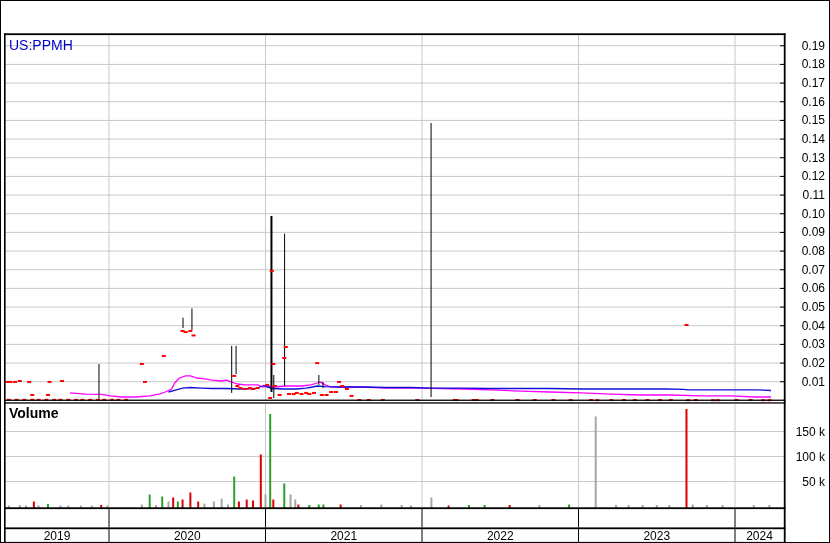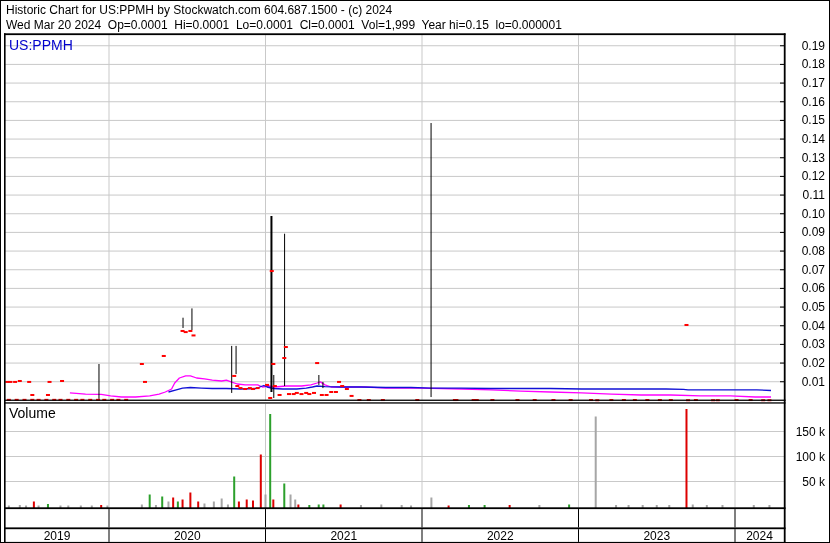"Historic Chart for US:PPMH by" div.hline { html: <div>Historic Chart for US:PPMH by Stockwatch.com 604.687.1500 - (c) 2024</div> -> none }
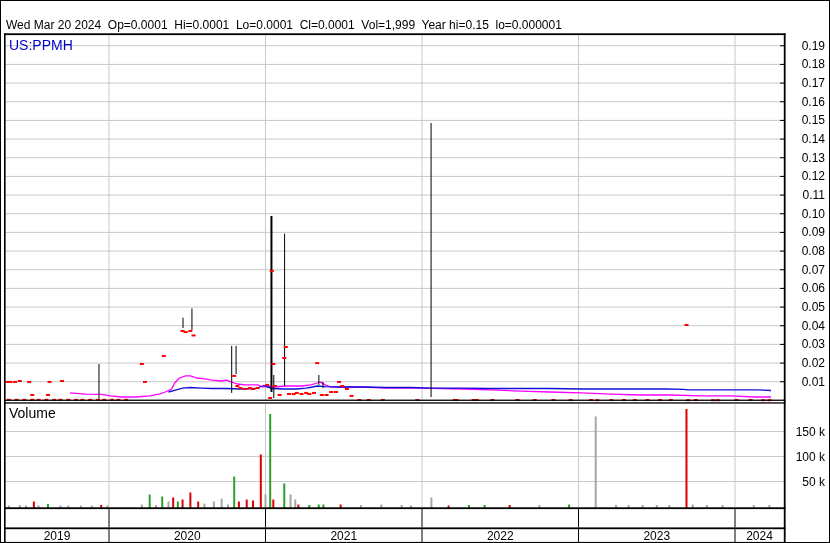"Wed Mar 20 2024 Op=0.0001" div.hline { html: <div>Wed Mar 20 2024 Op=0.0001 Hi=0.0001 Lo=0.0001 Cl=0.0001 Vol=1,999 Year hi=0.15 lo=0.000001</div> -> none }
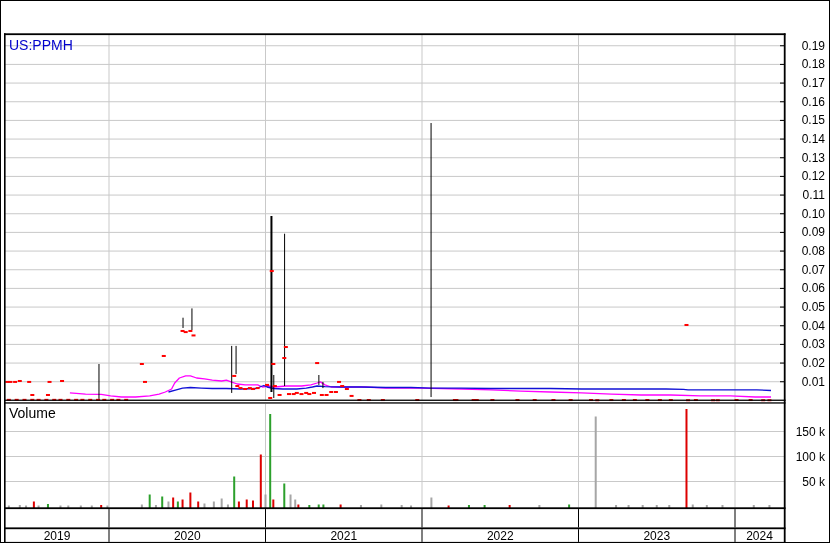"Volume" #volume-label { font-weight: none -> bold }
